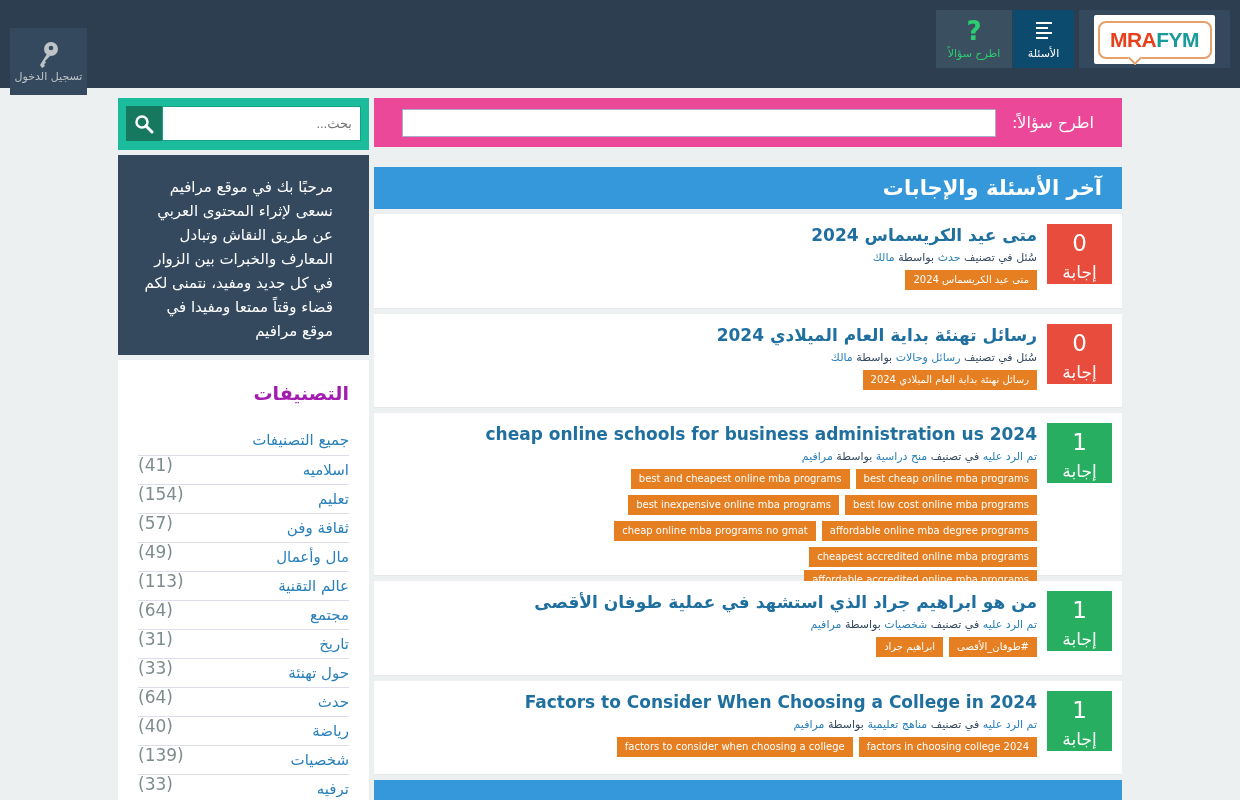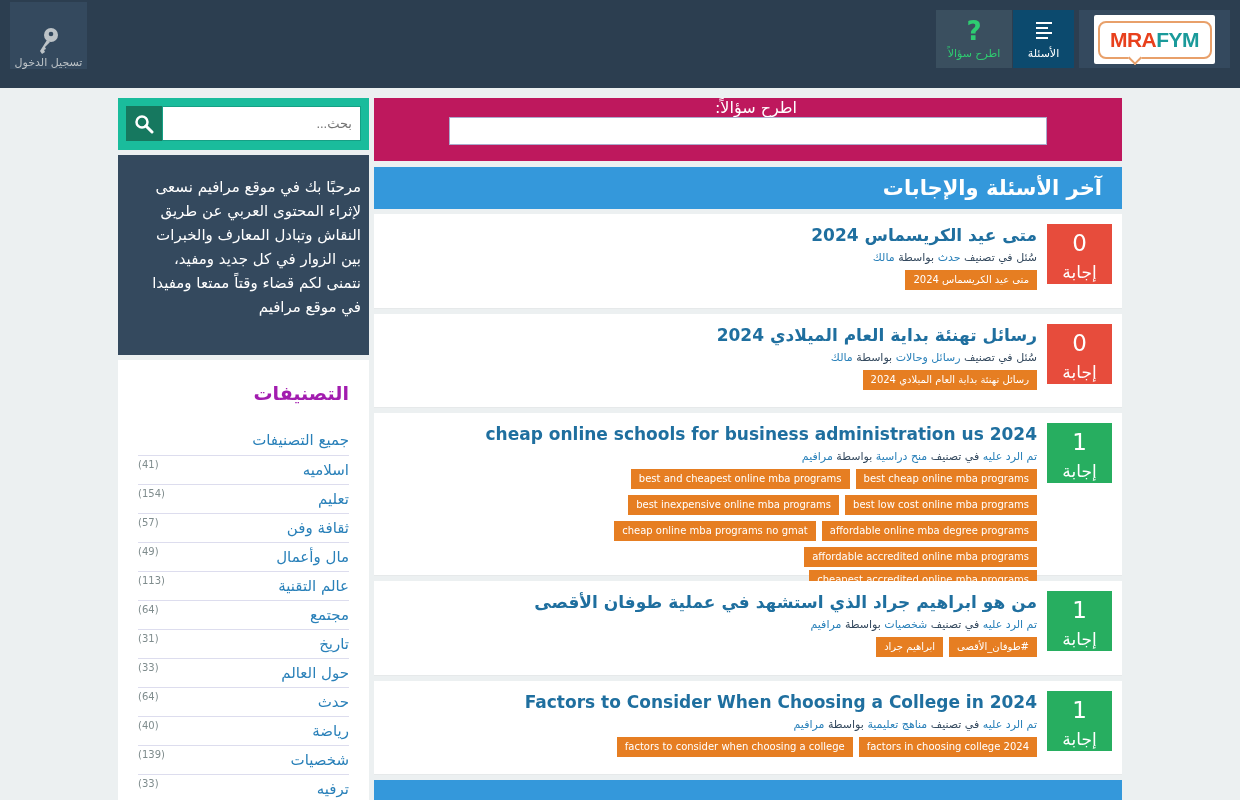"تسجيل الدخول" .login-btn { justify-content: flex-end -> center; top: 2px -> 28px }
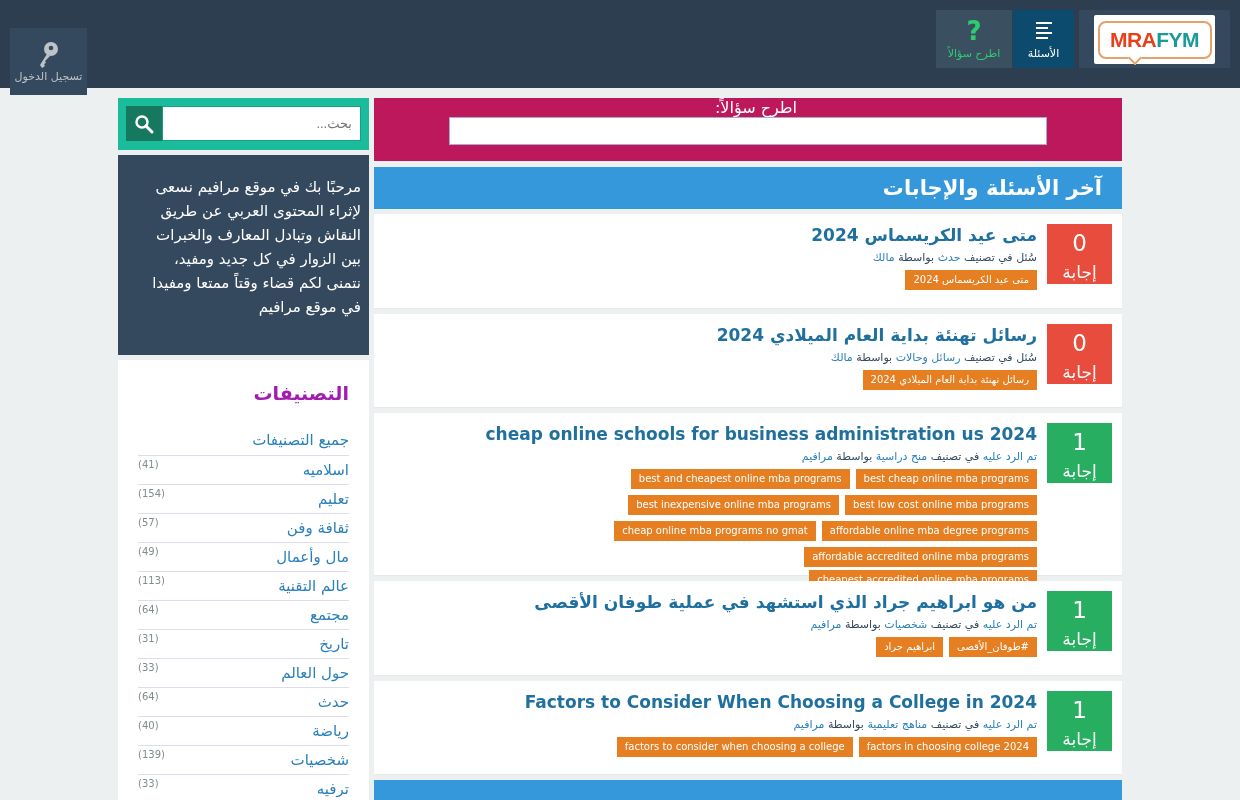"اطرح سؤالاً:" .ask-box { background: #be185d -> #ec4899; flex-direction: column -> none; height: 63px -> 49px }
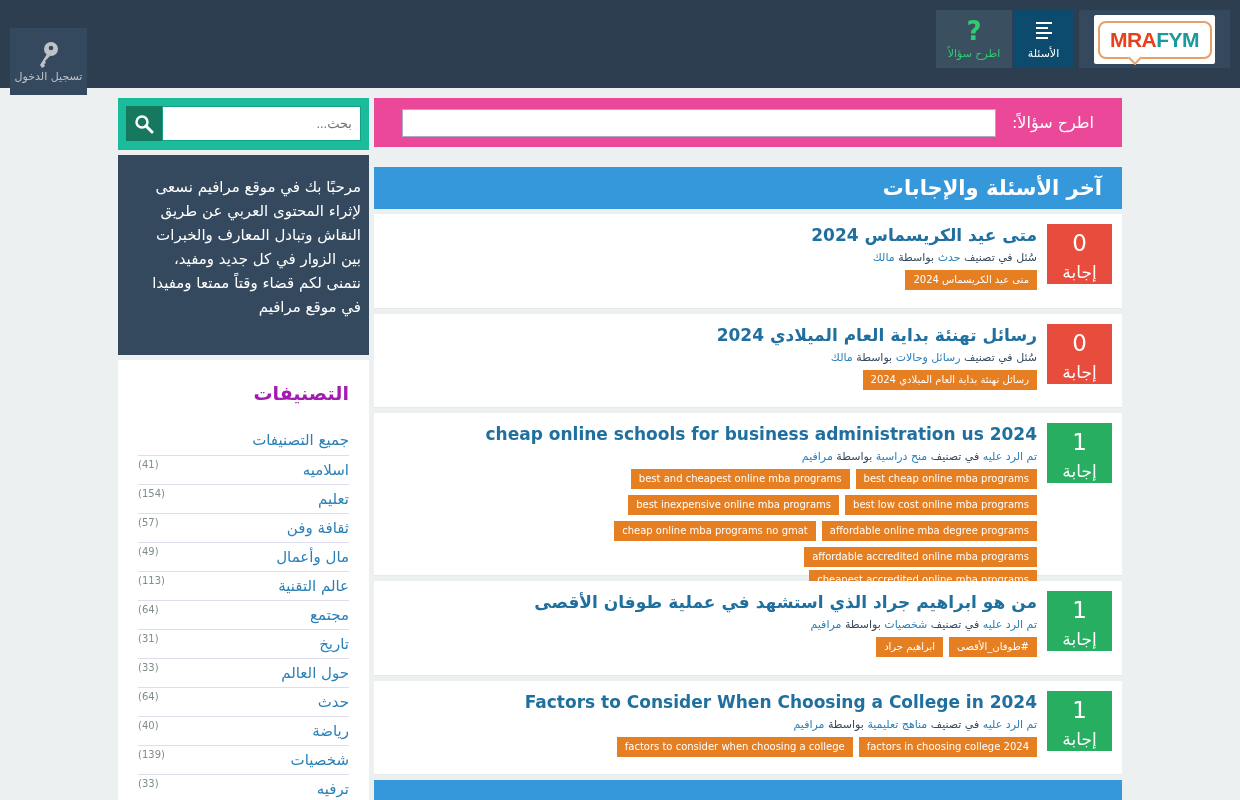"مرحبًا بك في موقع مرافيم" .welcome { padding: 20px 8px 0 20px -> 20px 36px 0 20px }
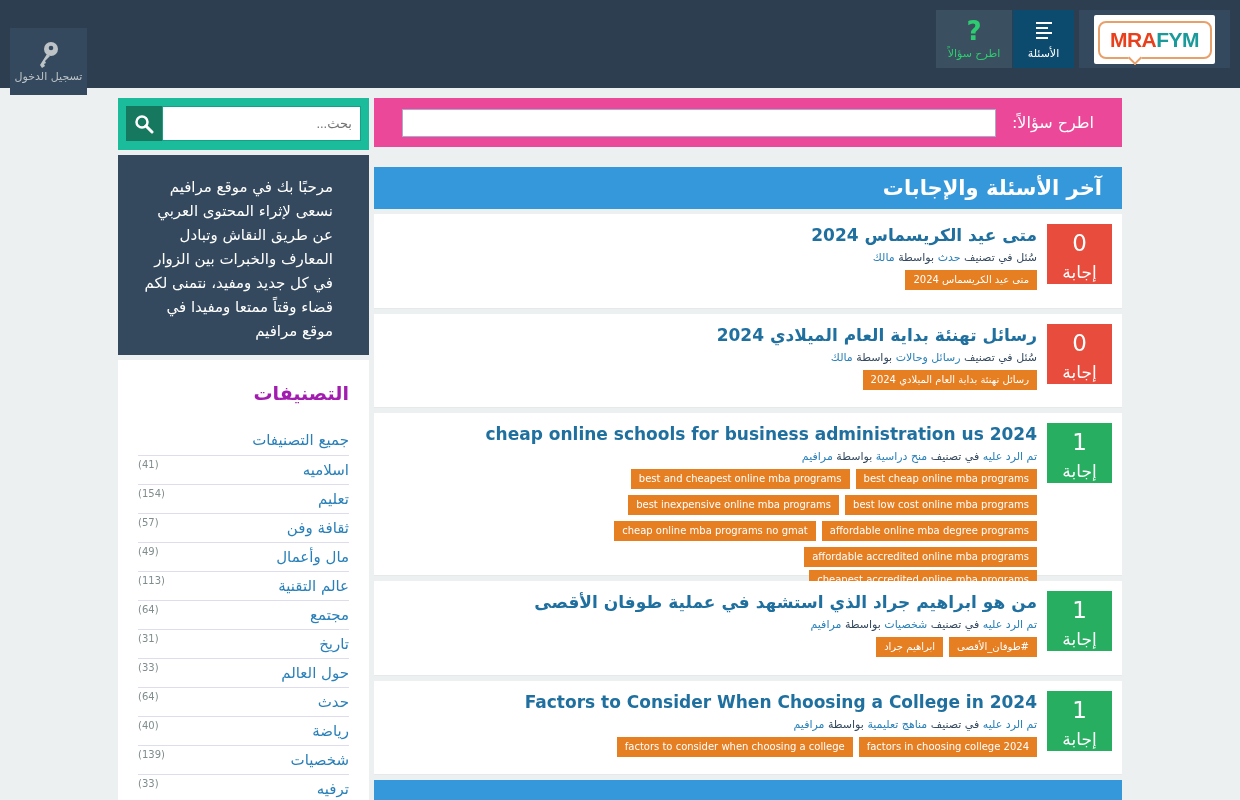"(41)" .cat-count { font-size: 10px -> 17px }
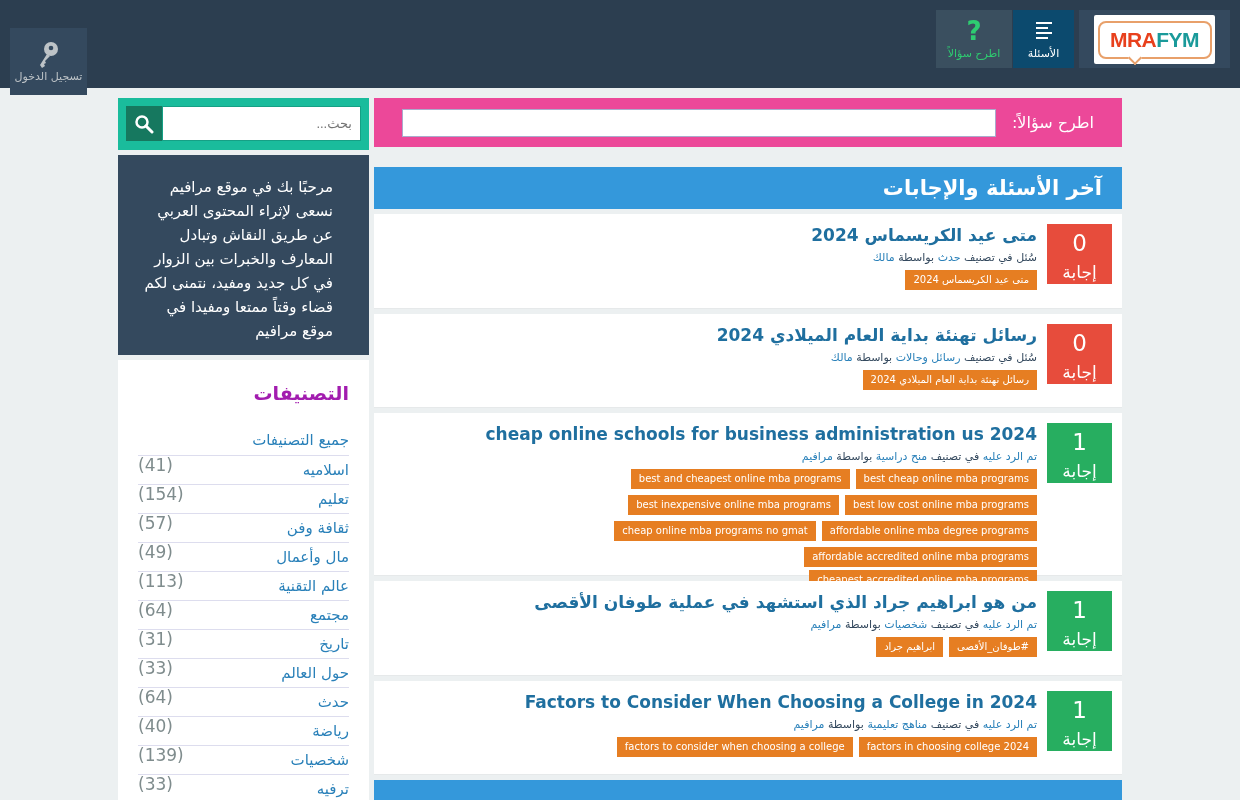"affordable accredited online mba" a.tag { order: before "cheapest accredited online mba programs" -> after "cheapest accredited online mba programs" }
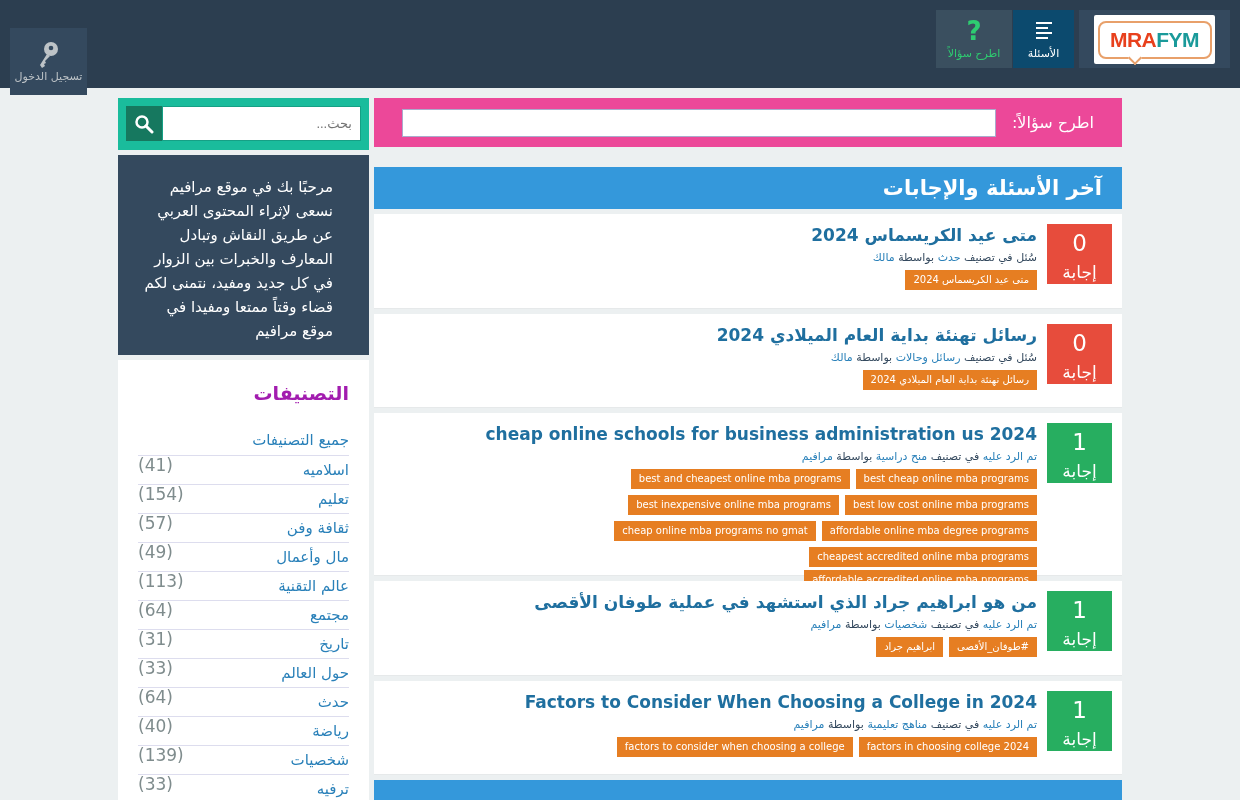"حول العالم" a.cat-name { text: العالم -> تهنئة }
